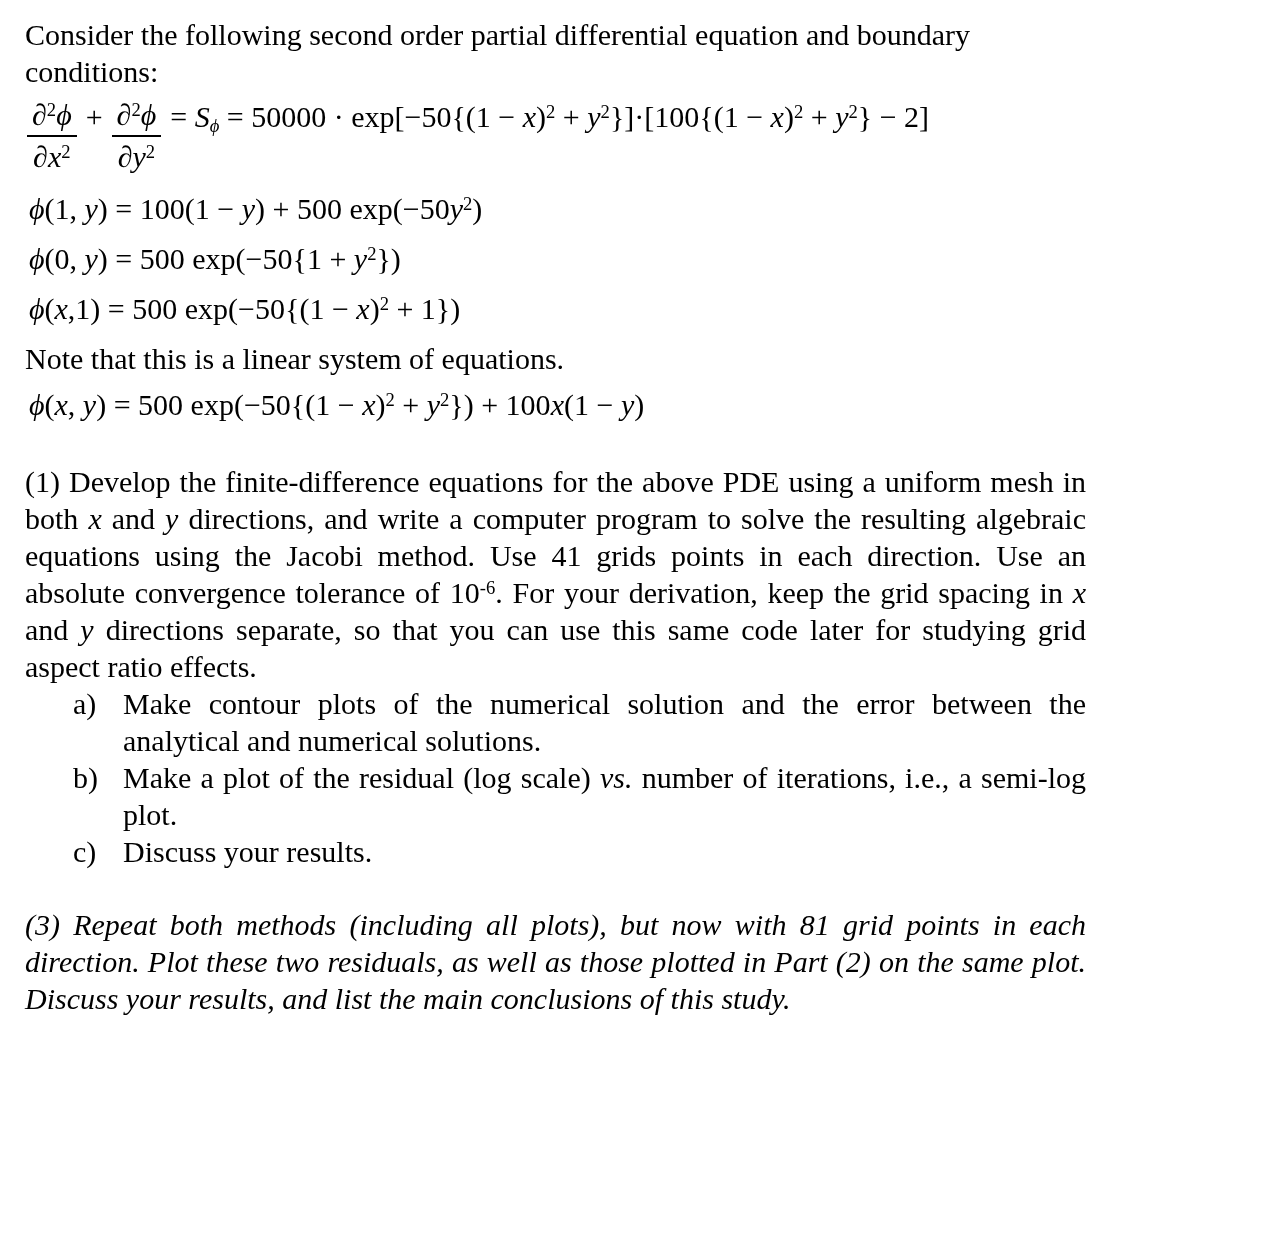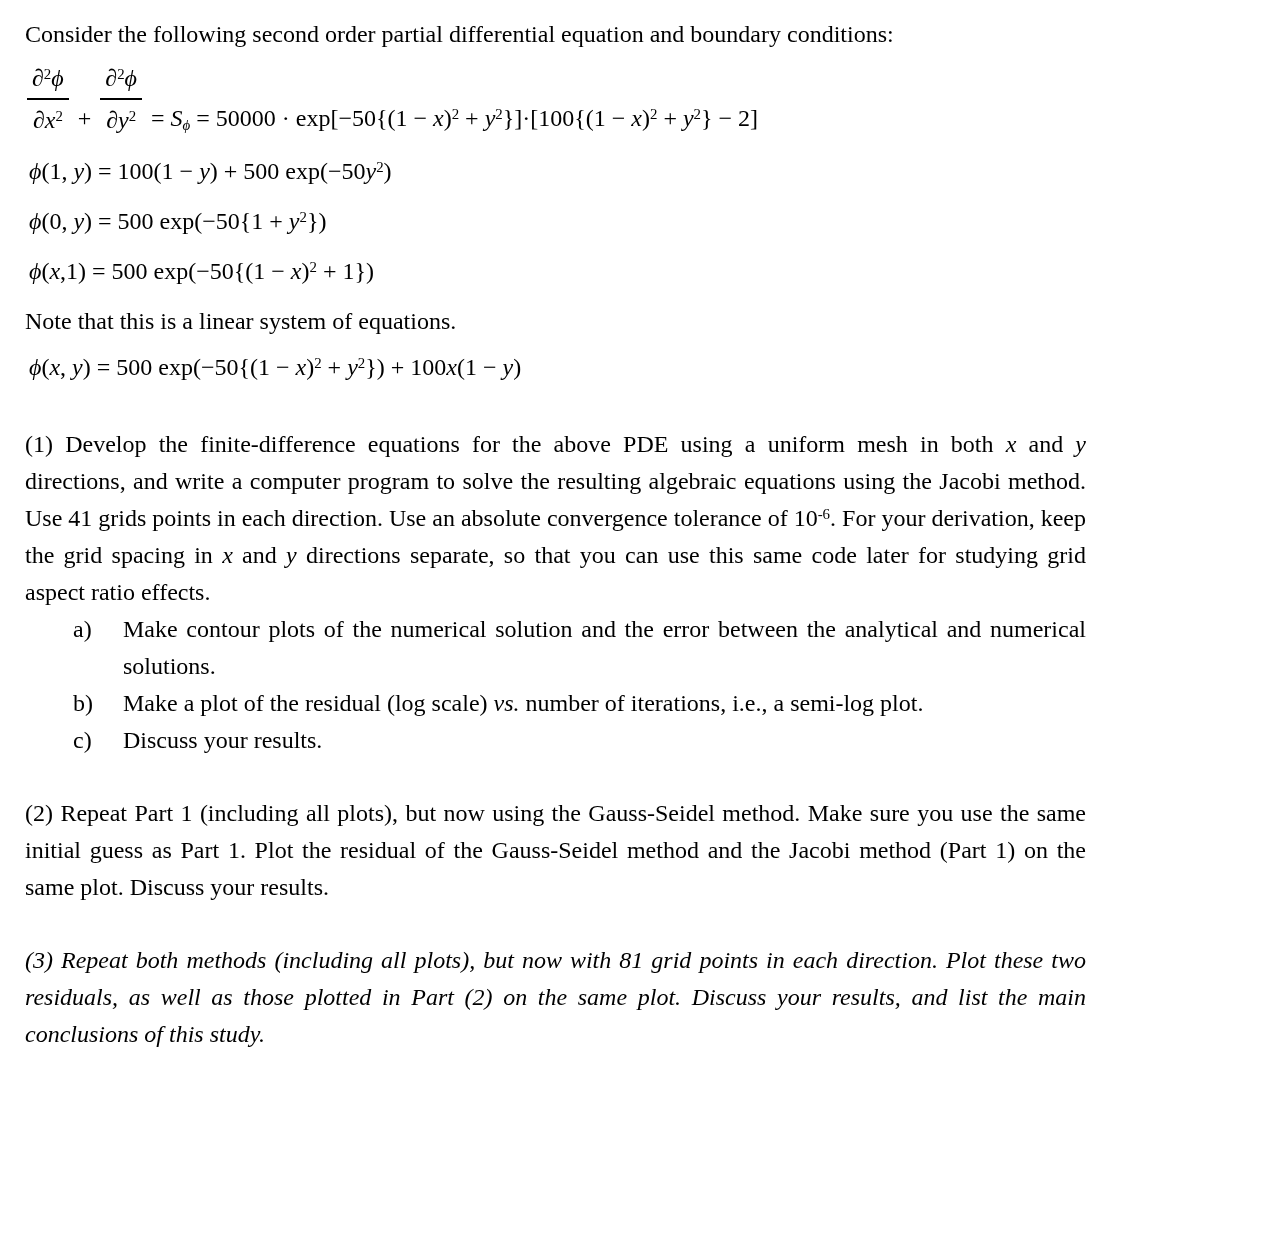"Consider the following second order" .page { font-size: 24px -> 30px }
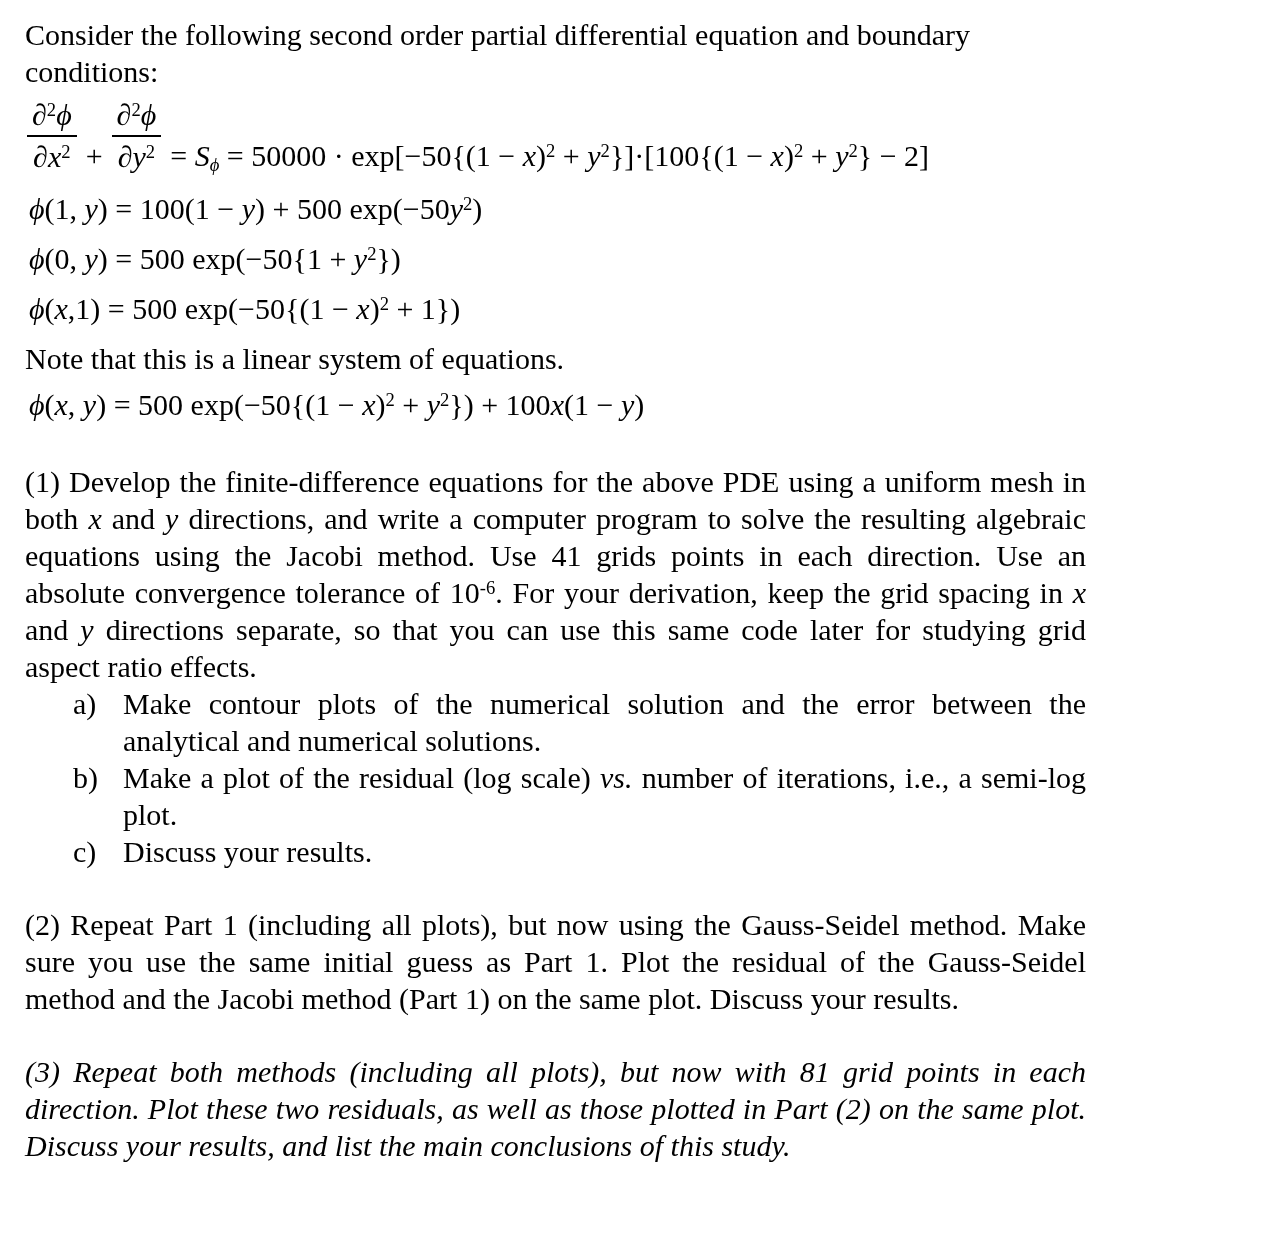"∂2ϕ" .pde-row { align-items: flex-end -> flex-start }
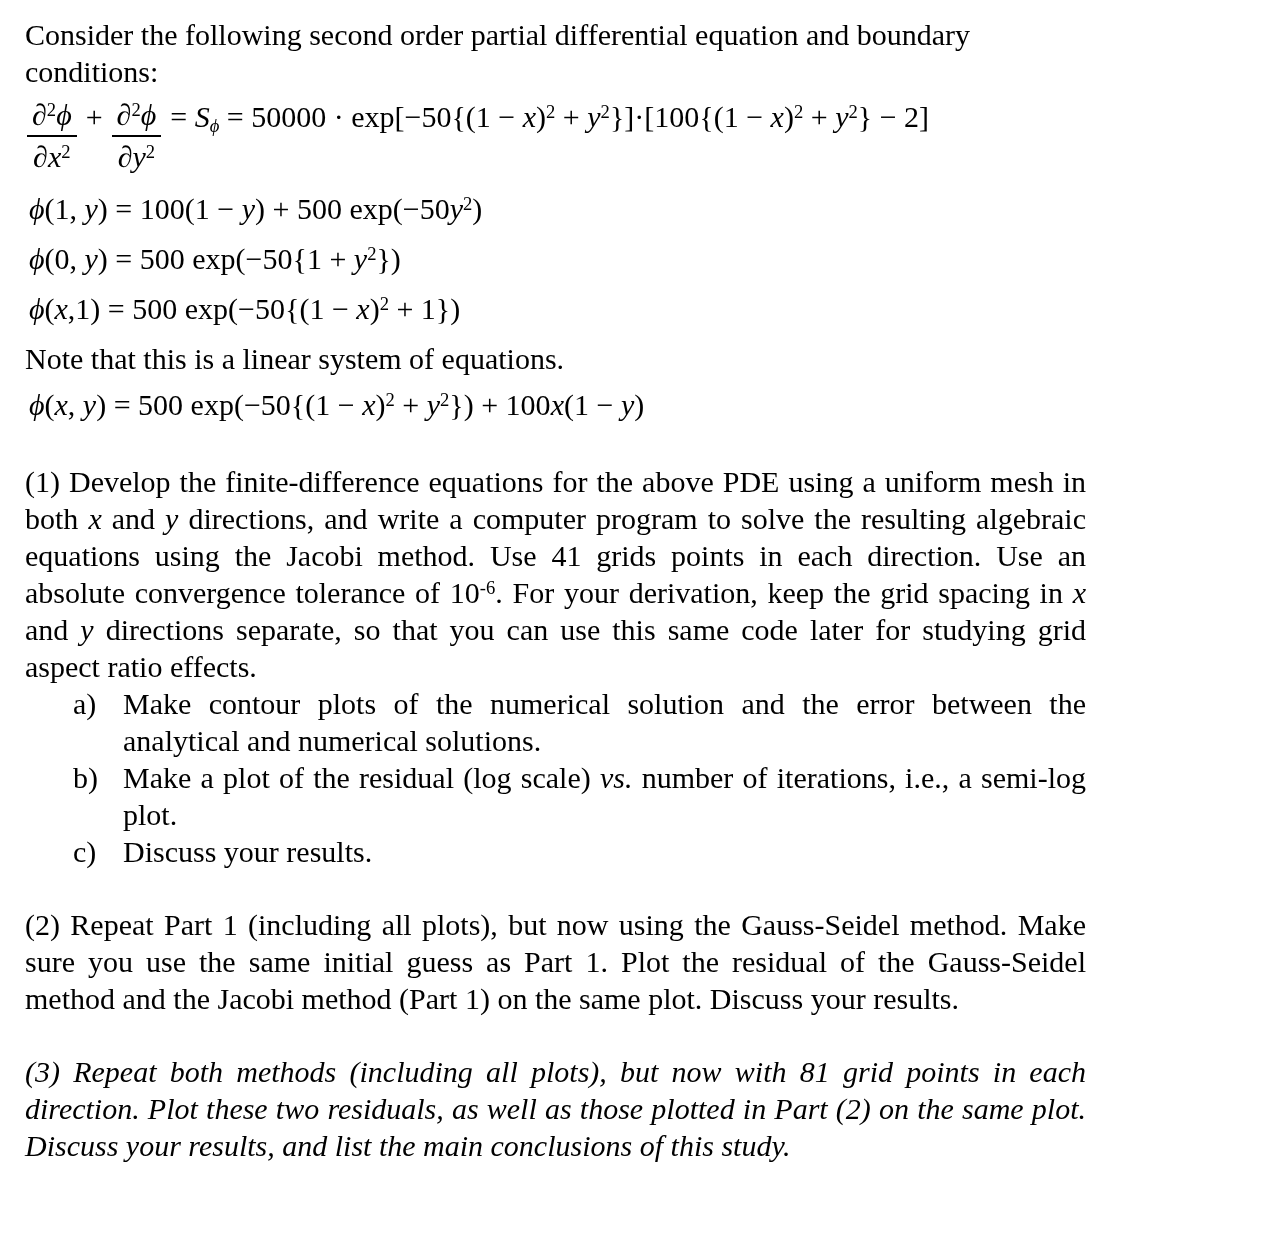"(2) Repeat Part 1 (including" p.para { html: <p>(2) Repeat Part 1 (including all plots), but now using the Gauss-Seidel method. Make sure you use the same initial guess as Part 1. Plot the residual of the Gauss-Seidel method and the Jacobi method (Part 1) on the same plot. Discuss your results.</p> -> none }
